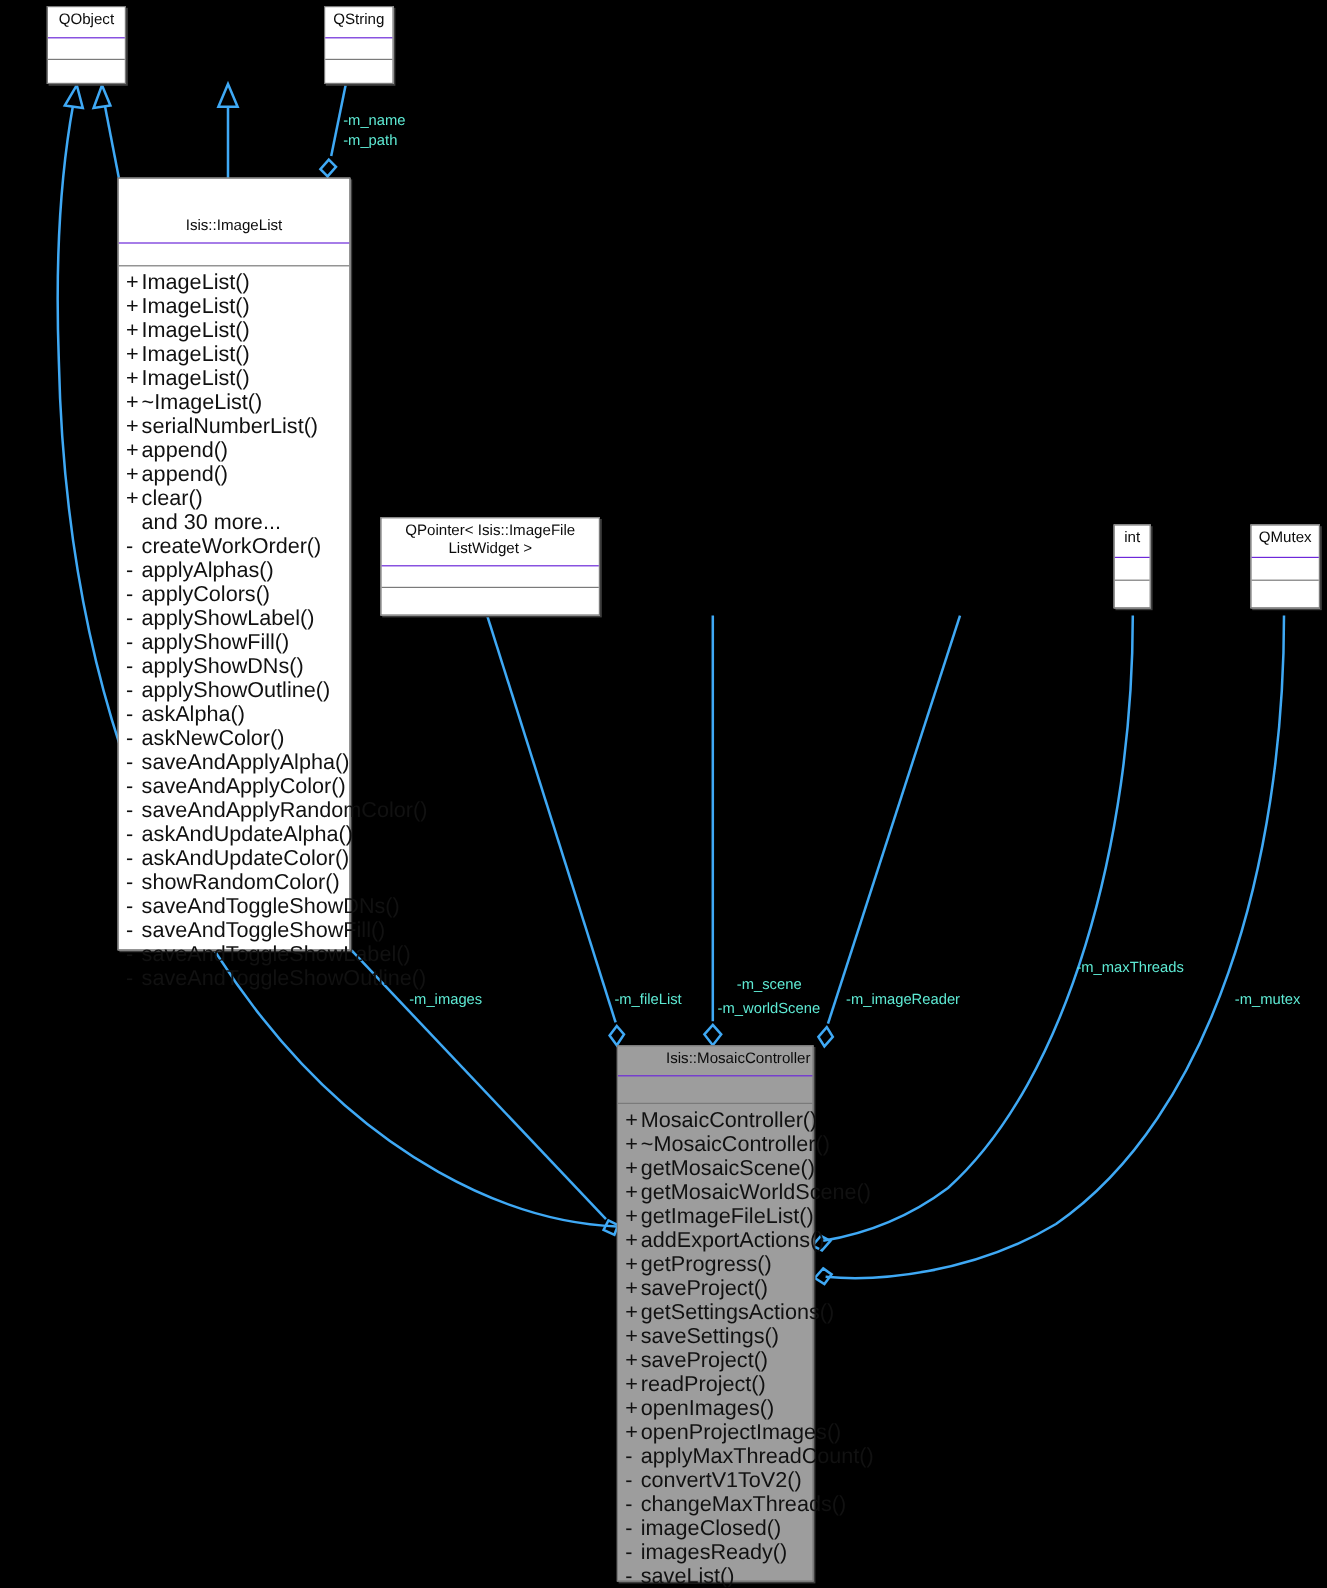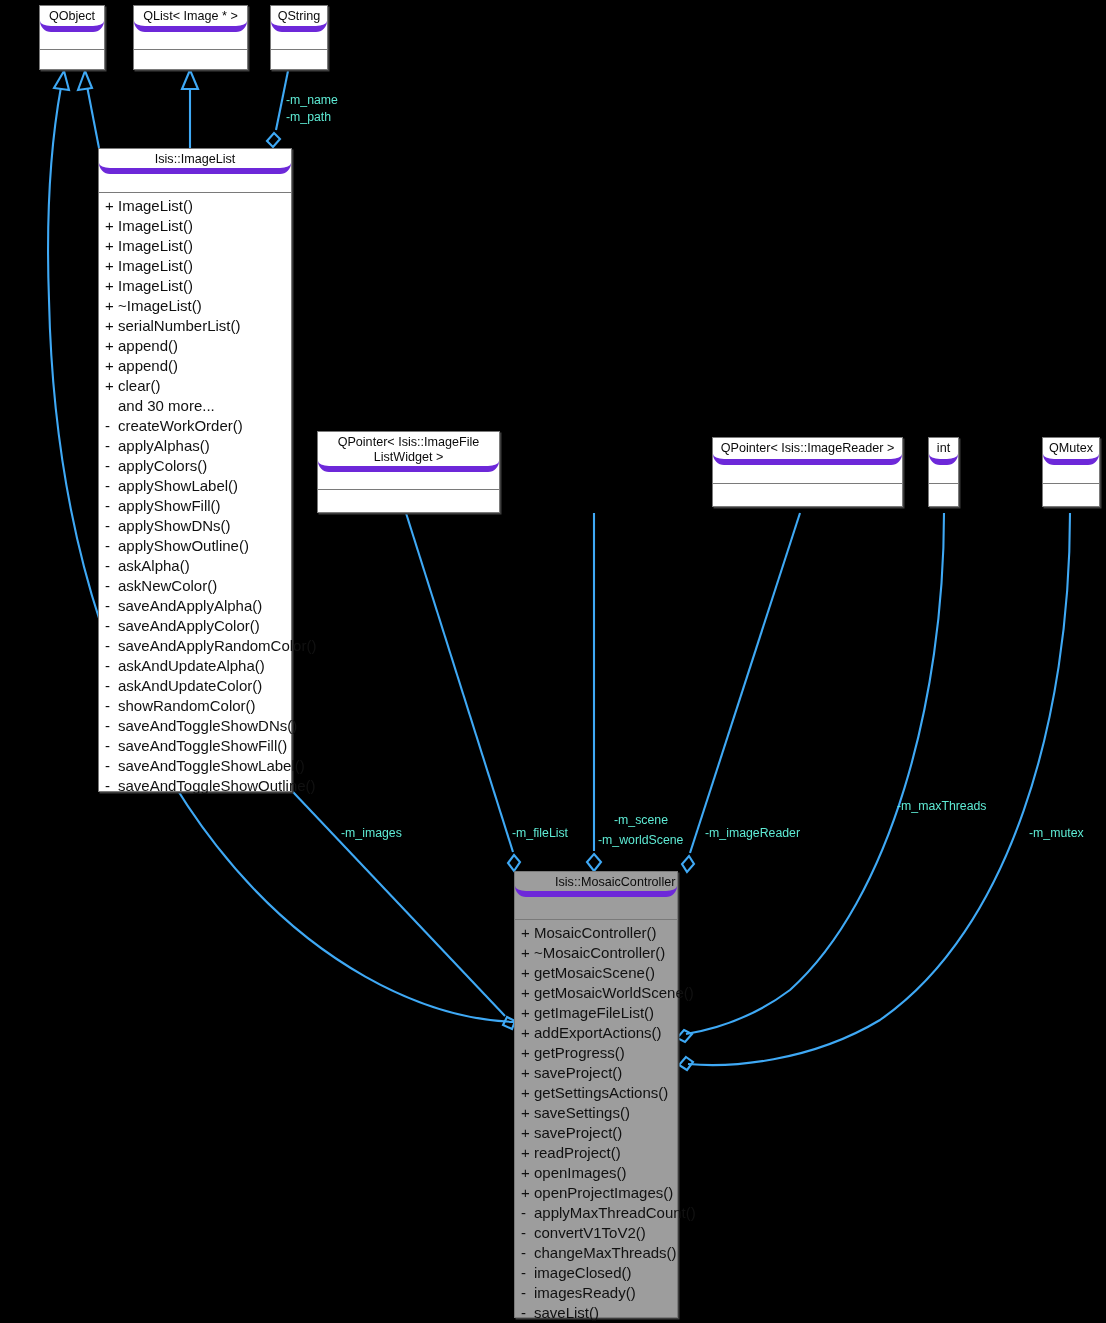"QObject" .node-title { border-bottom: 6px solid #6d28d9 -> 1px solid #6d28d9; border-radius: 11px -> none }
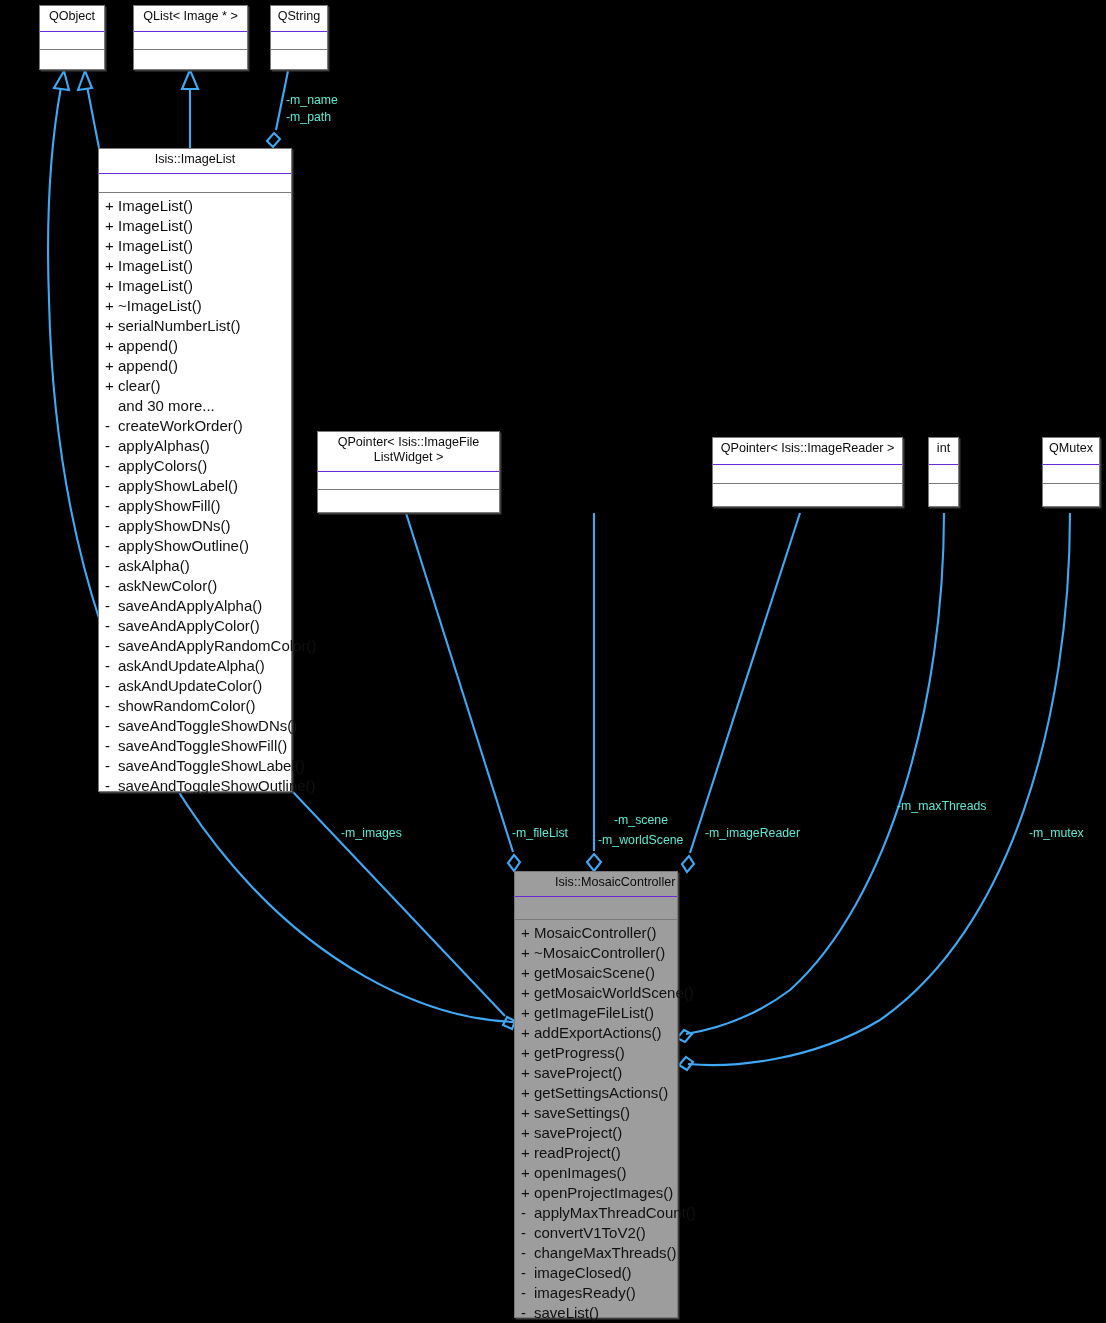"QList< Image * >" div.node { html: <div> <div>QList&lt; Image * &gt;</div> <div></div> <div></div> </div> -> none }
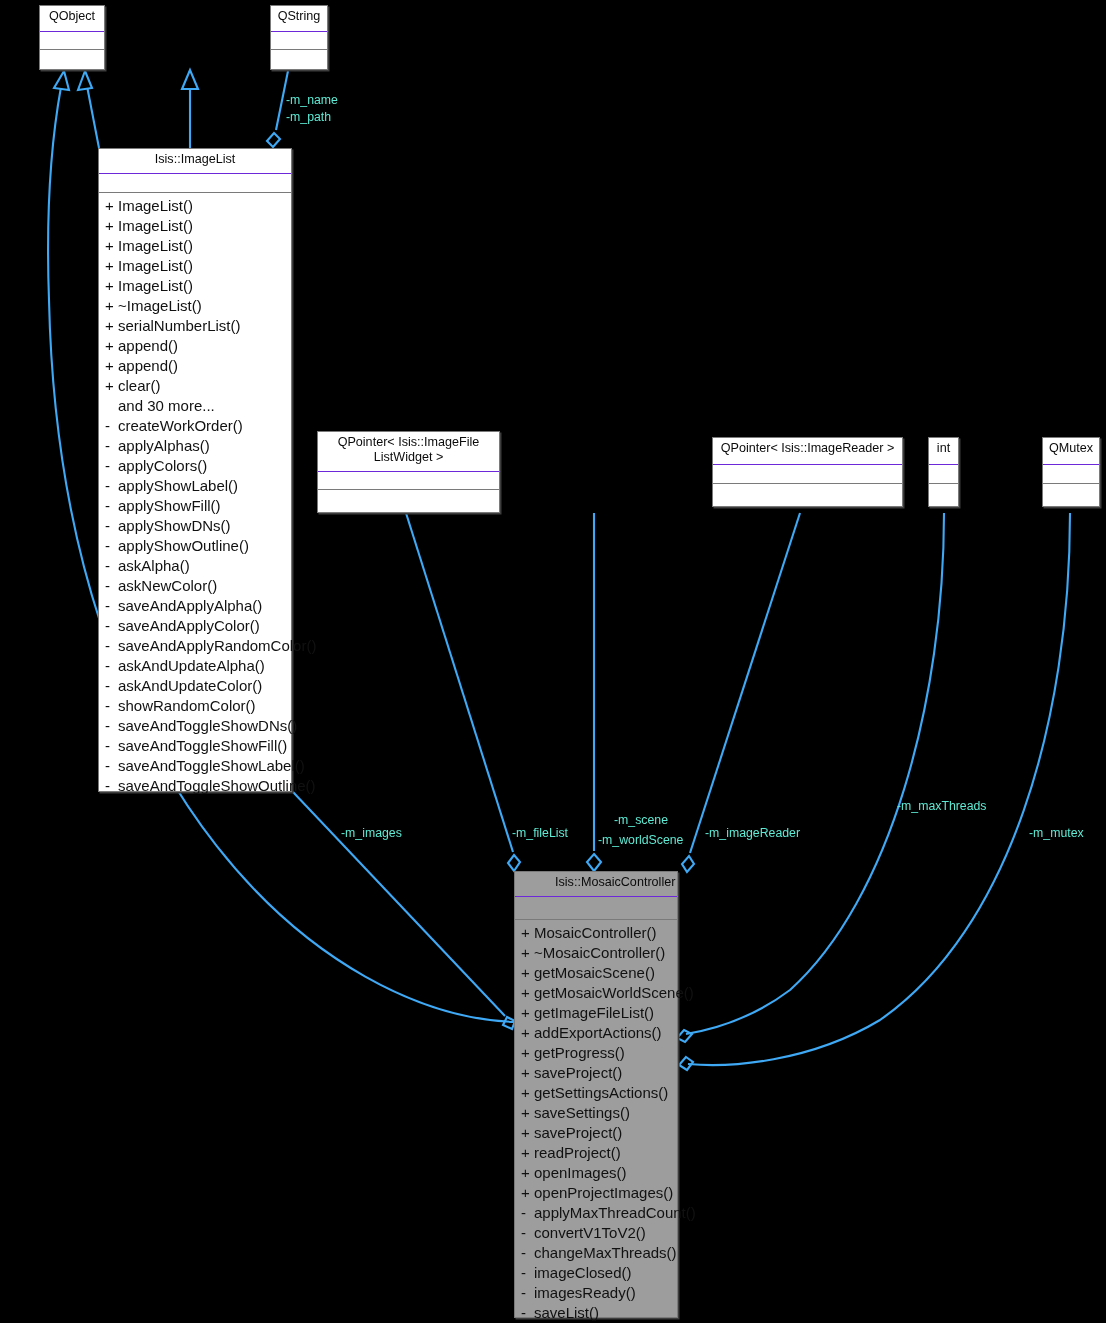"Isis::ImageList" div.node-title { margin-top: none -> 29px }
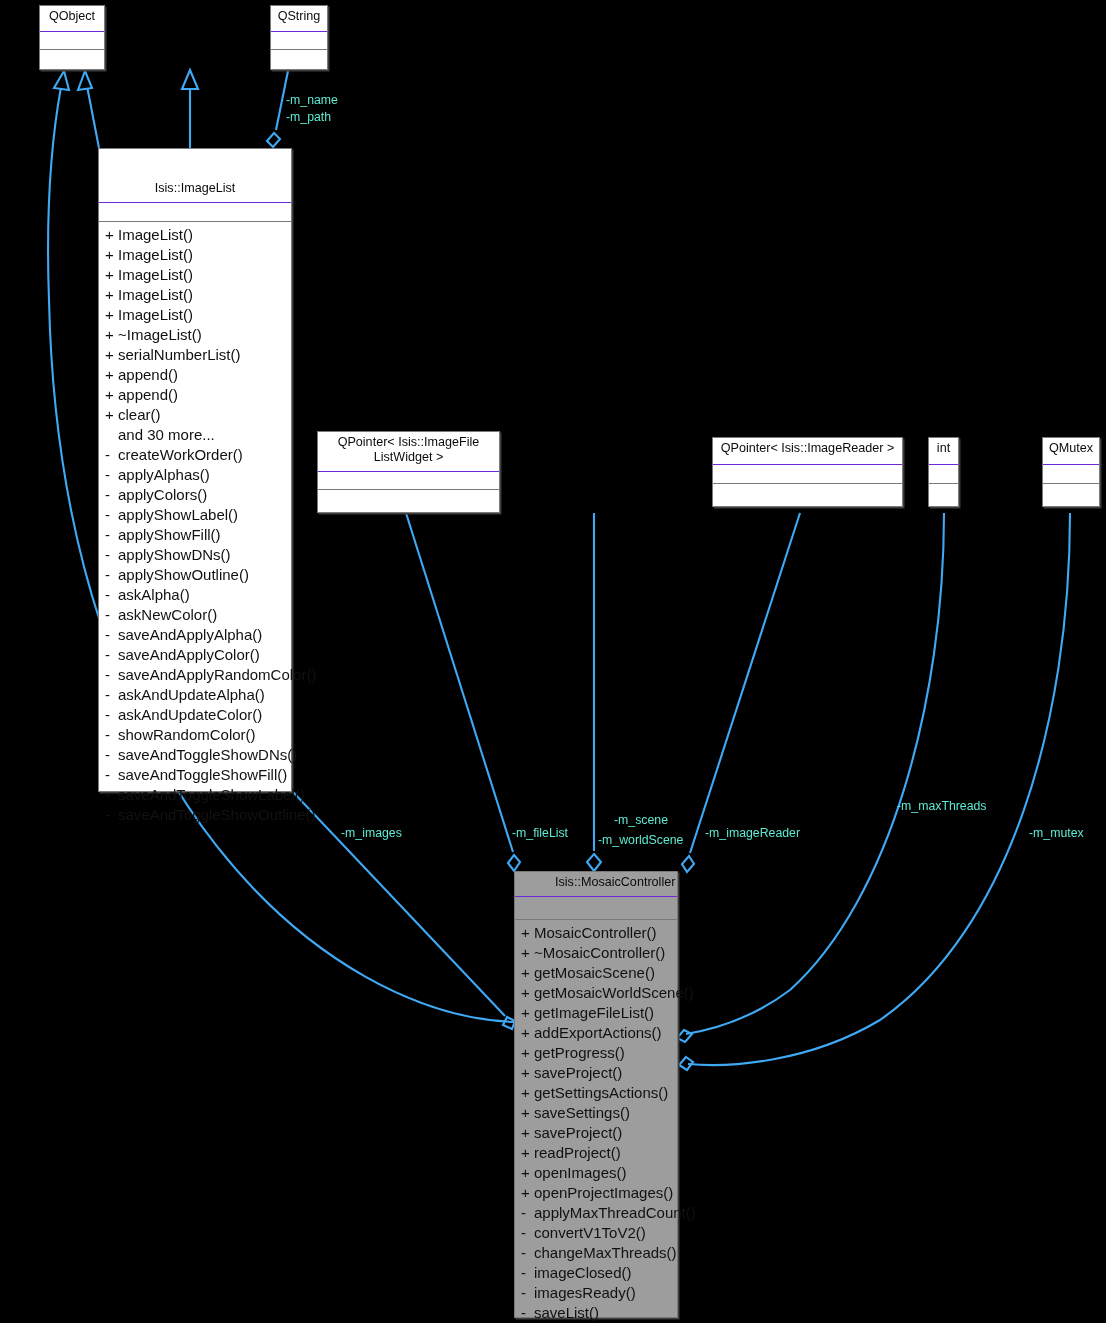"+ ImageList()" .member { font-size: 15px -> 18px }
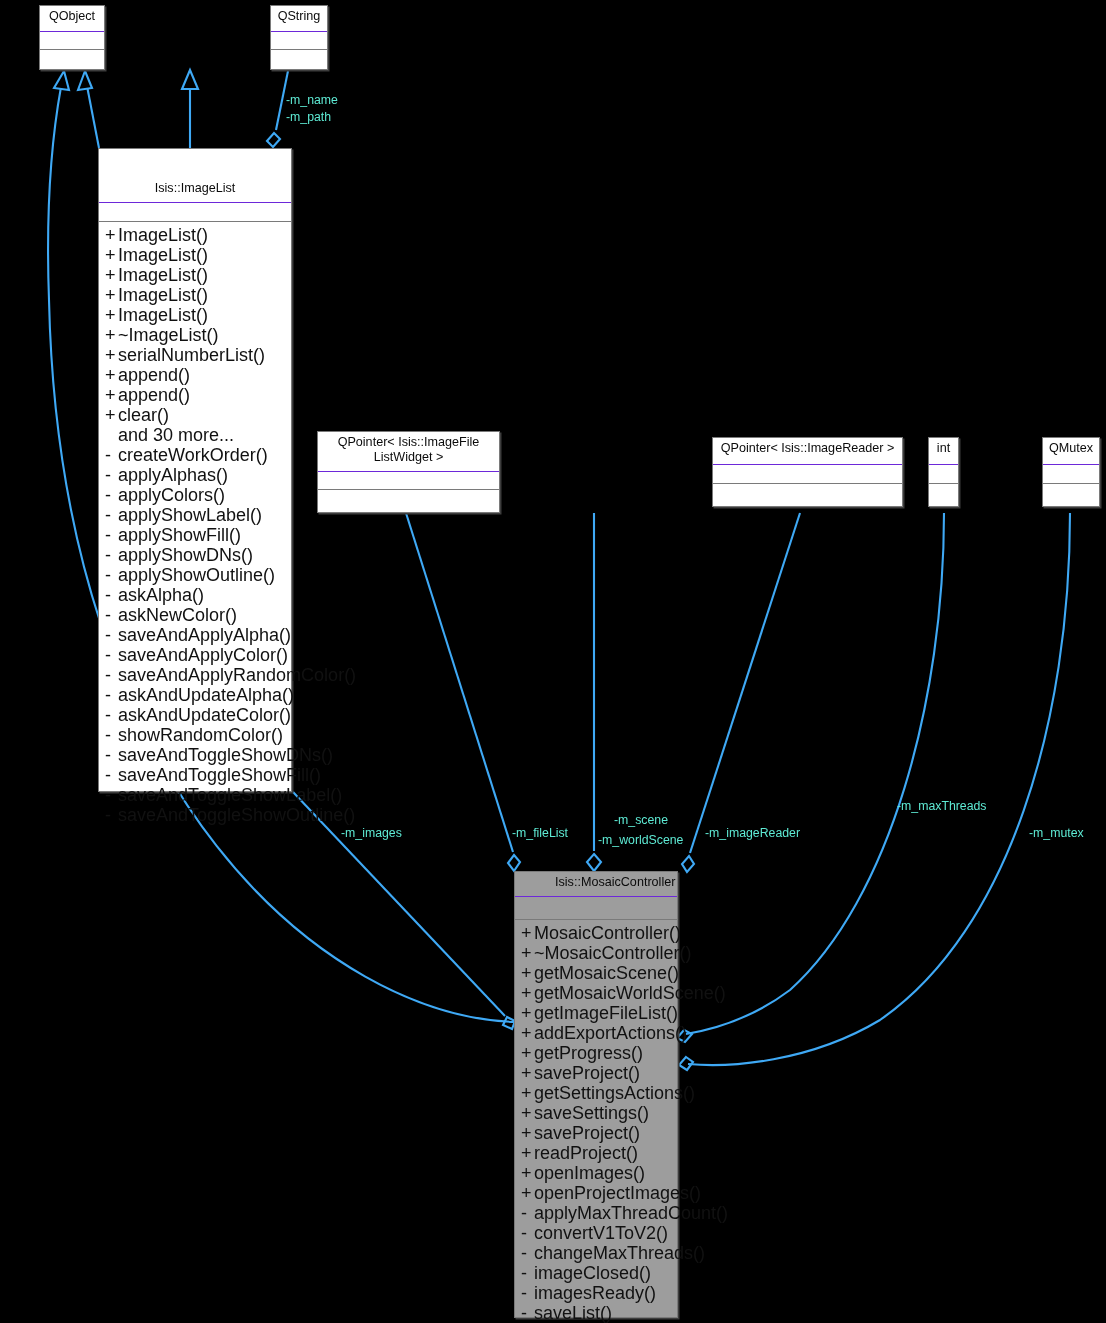"QPointer< Isis::ImageReader >" div.node { html: <div> <div>QPointer&lt; Isis::ImageReader &gt;</div> <div></div> <div></div> </div> -> none }
